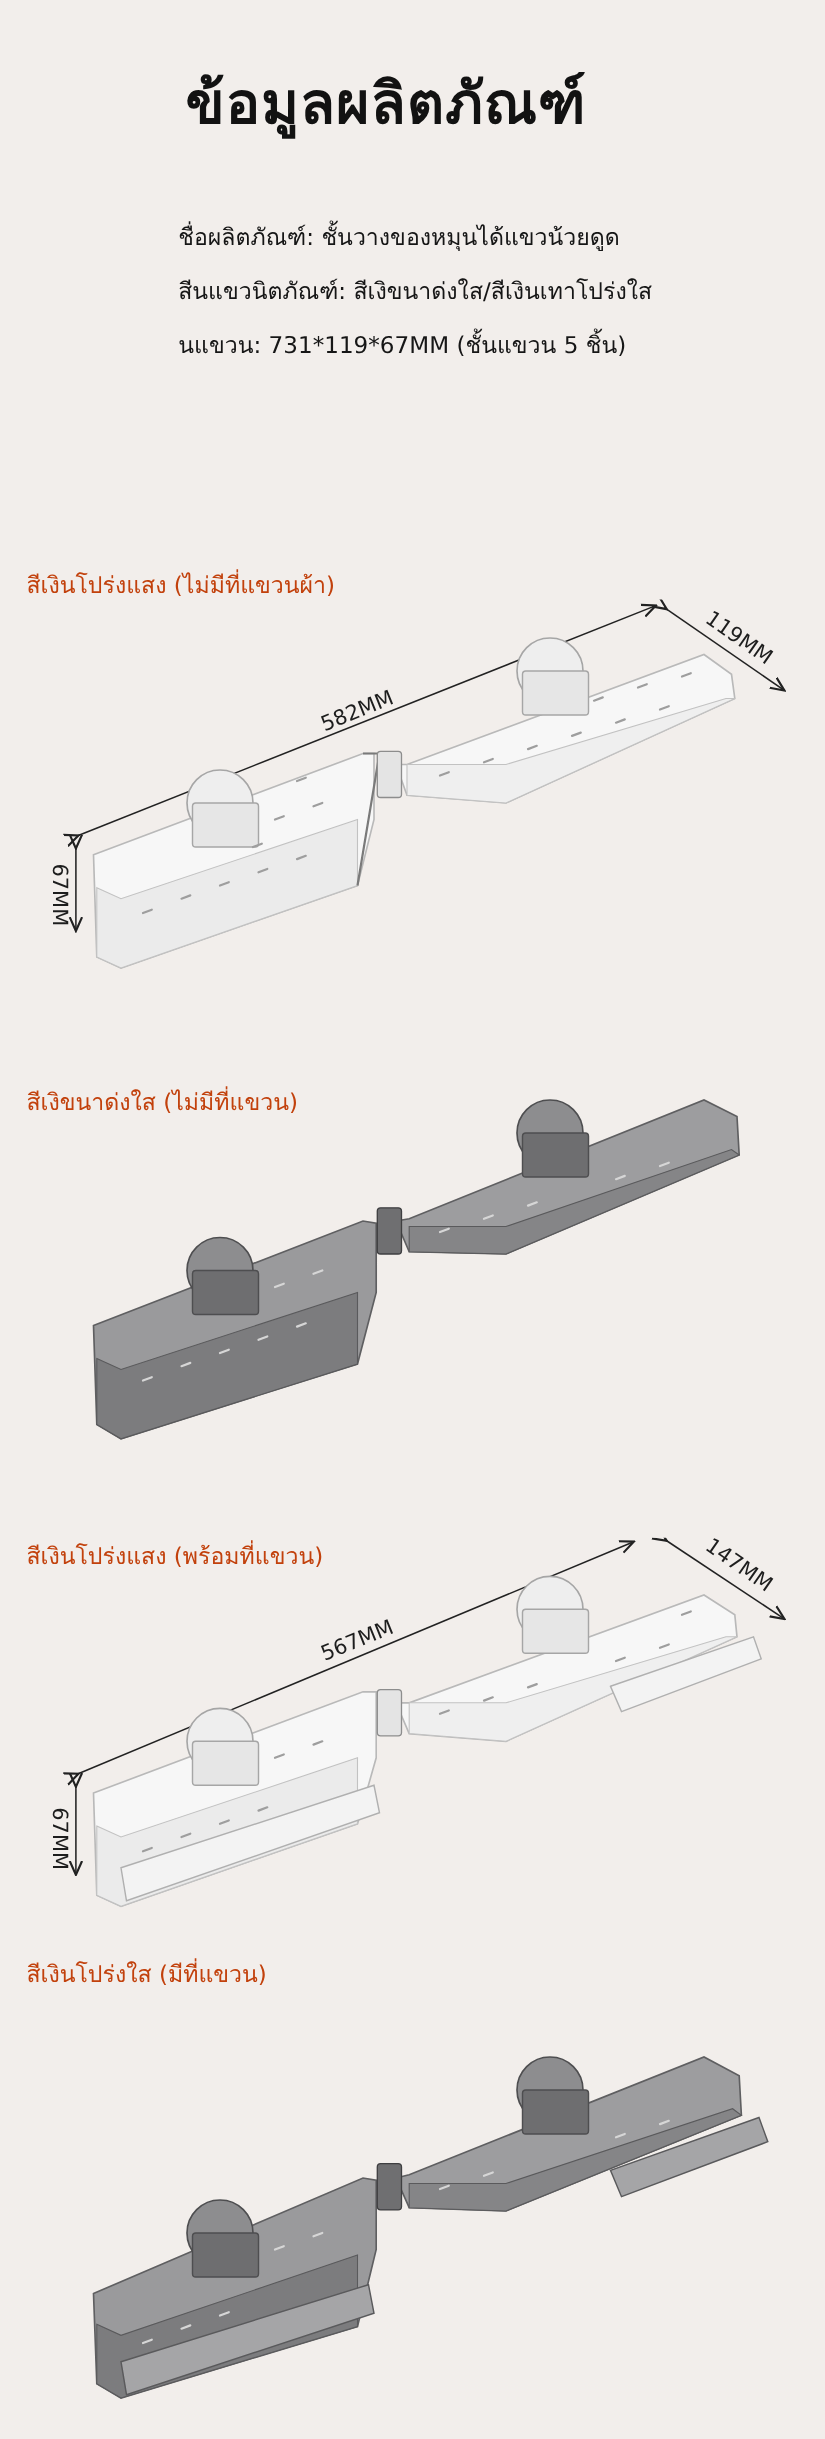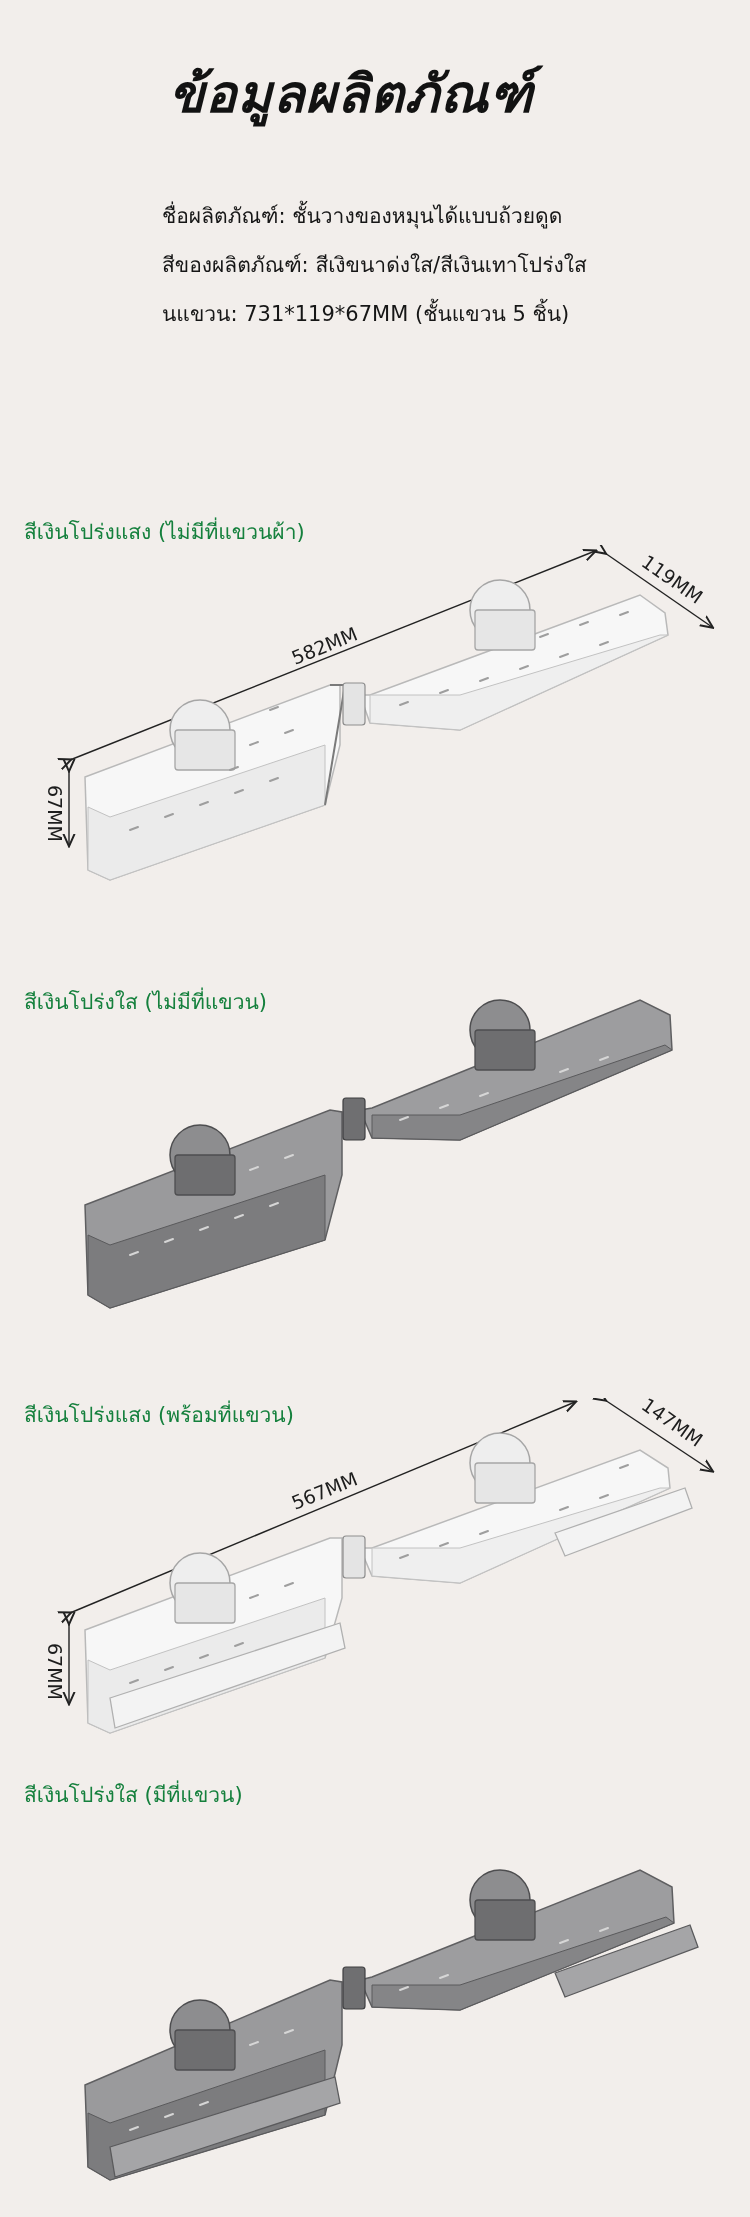"ข้อมูลผลิตภัณฑ์" .title { font-style: italic -> none }
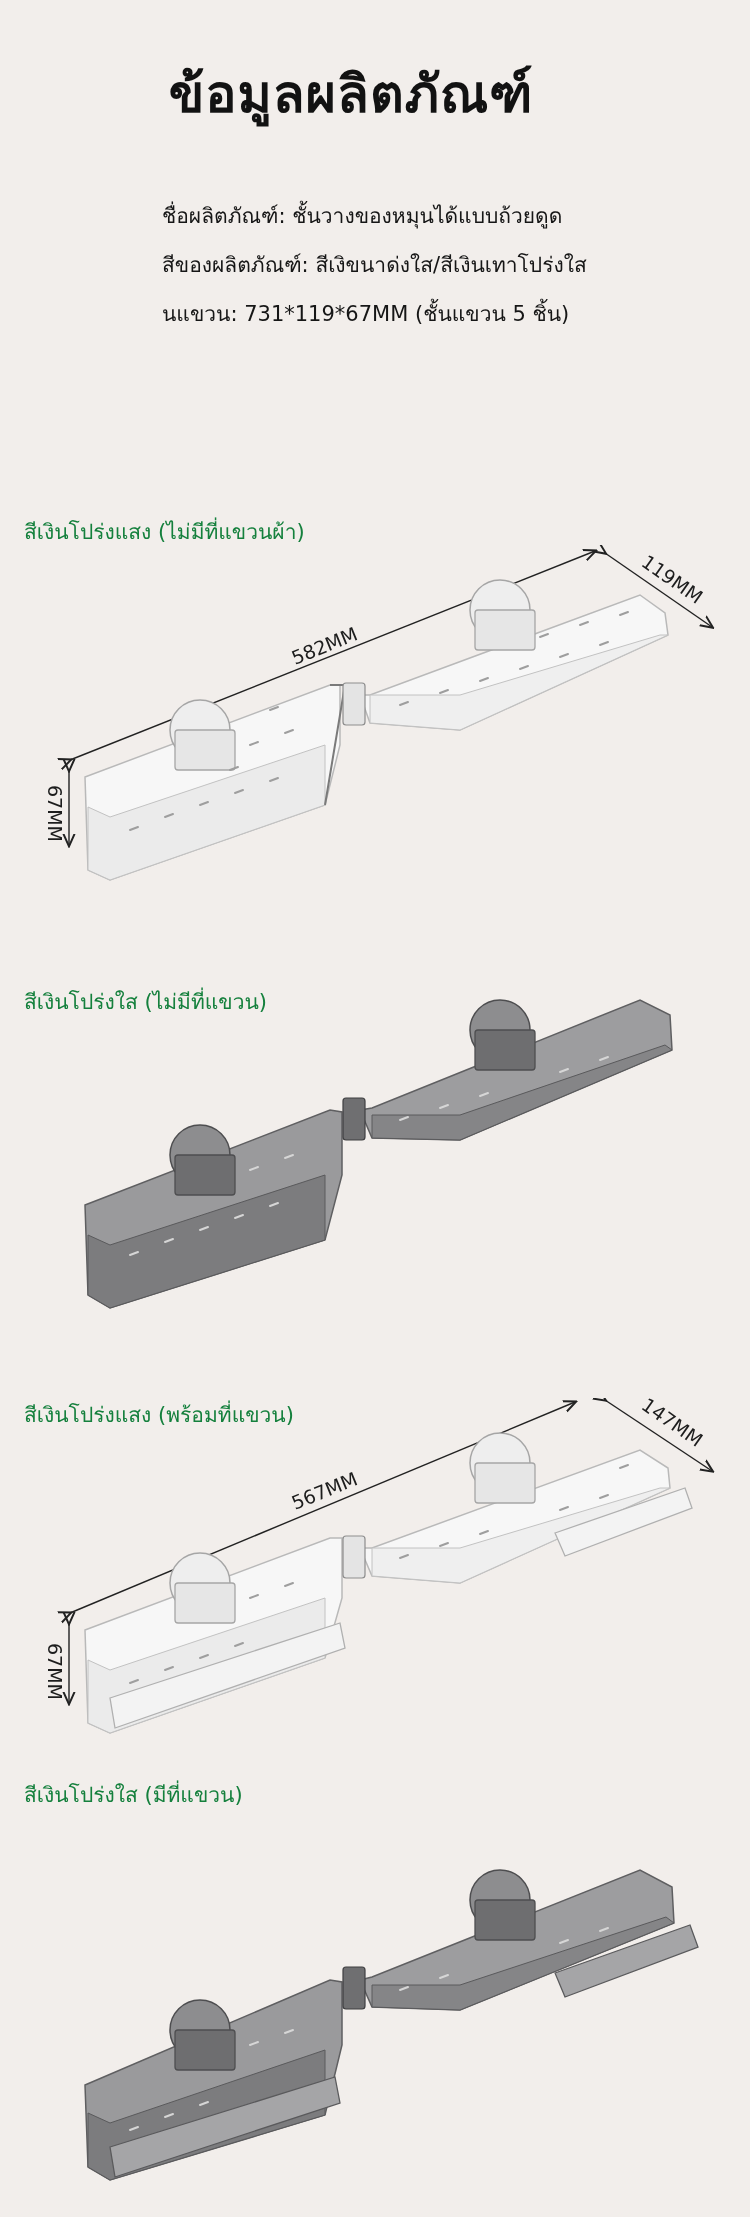"ชั้นวางของหมุนได้แบบถ้วยดูด" span { text: ชั้นวางของหมุนได้แบบถ้วยดูด -> ชั้นวางของหมุนได้แขวน้วยดูด }
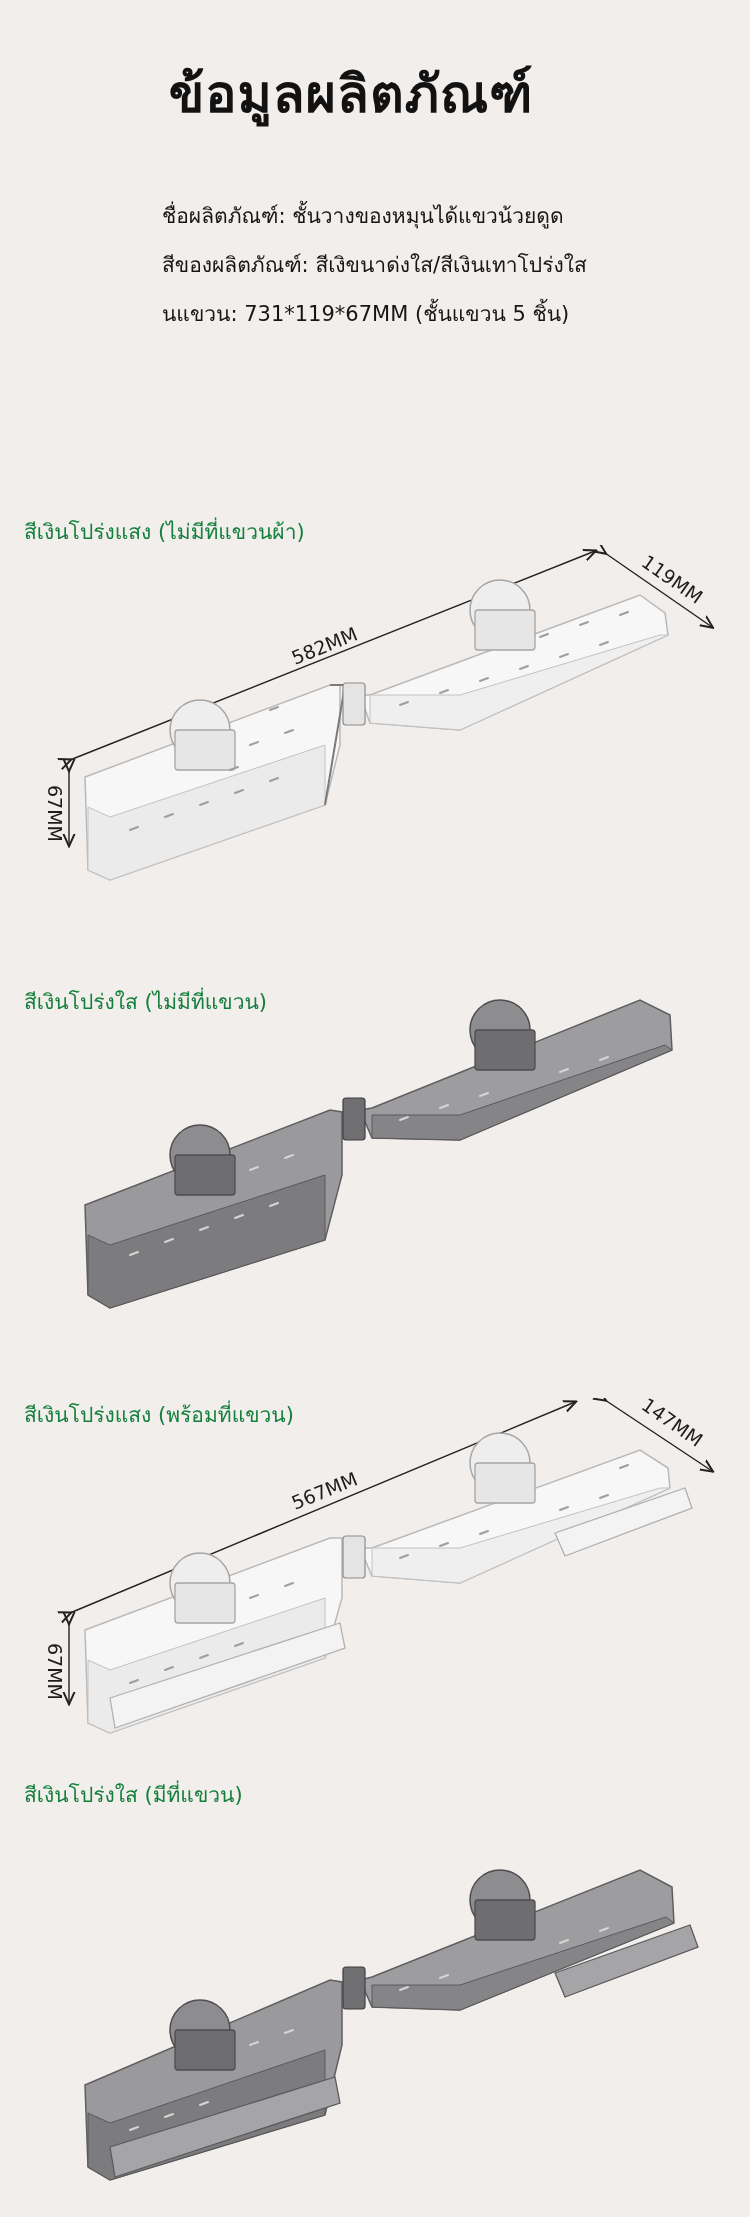"สีของผลิตภัณฑ์:" span { text: สีของผลิตภัณฑ์ -> สีนแขวนิตภัณฑ์ }
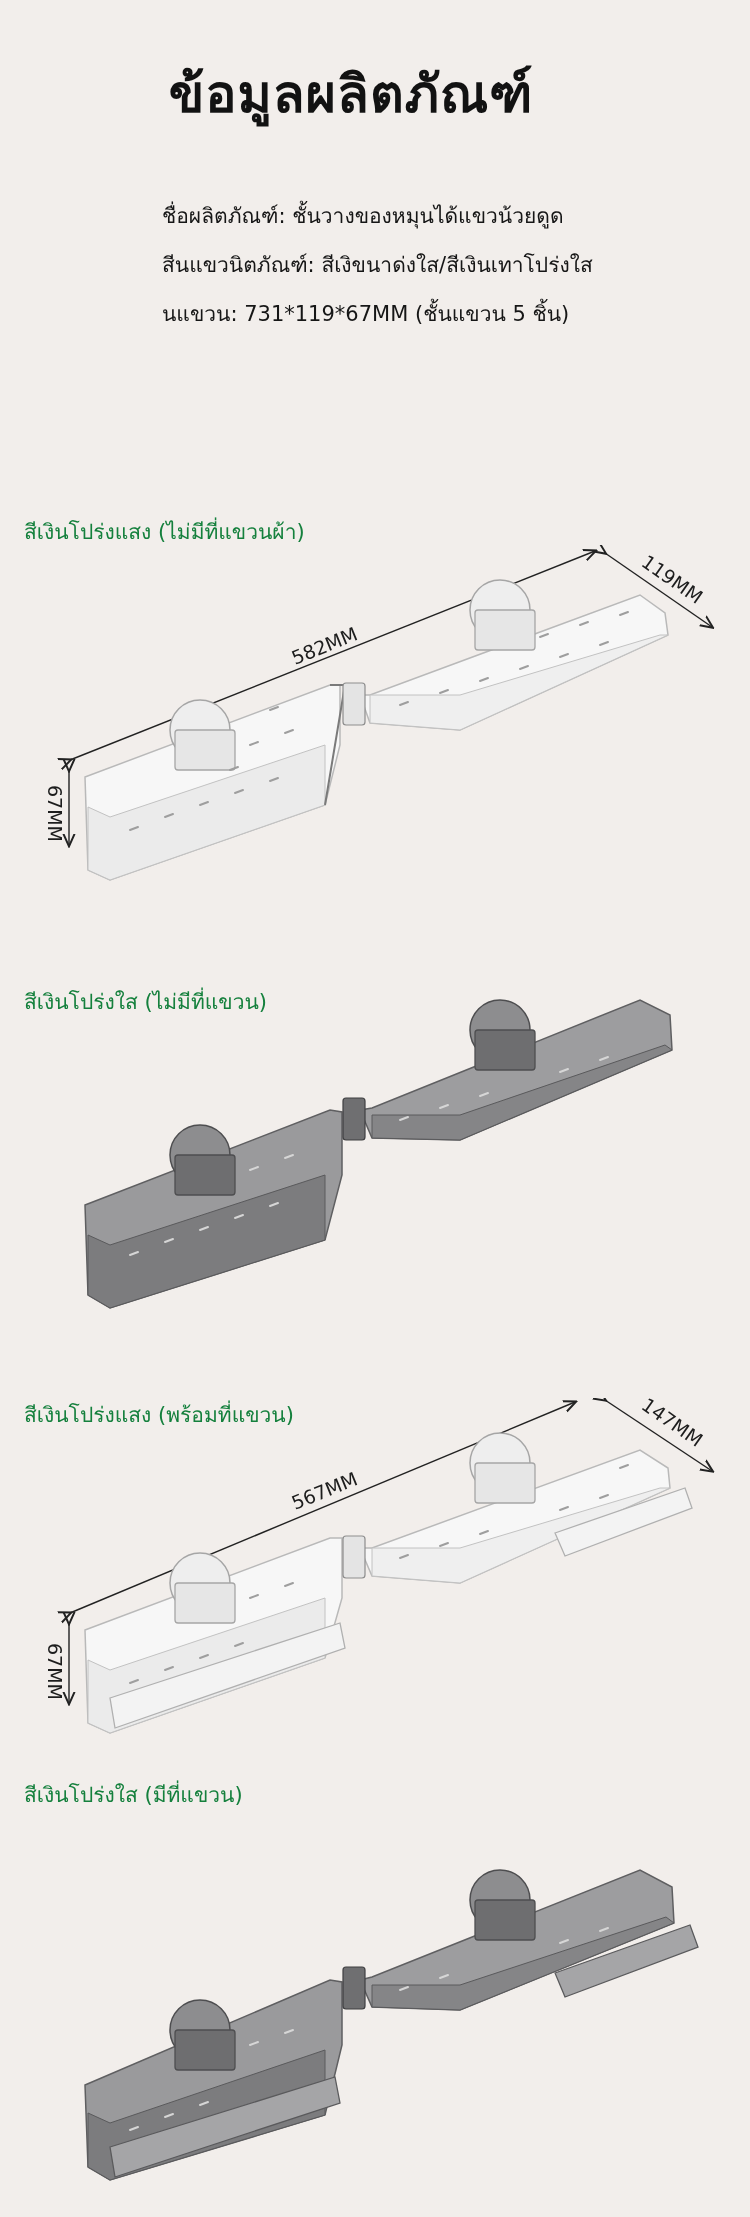"สีเงินโปร่งแสง (ไม่มีที่แขวนผ้า)" .section-label { color: #15803d -> #c2410c }
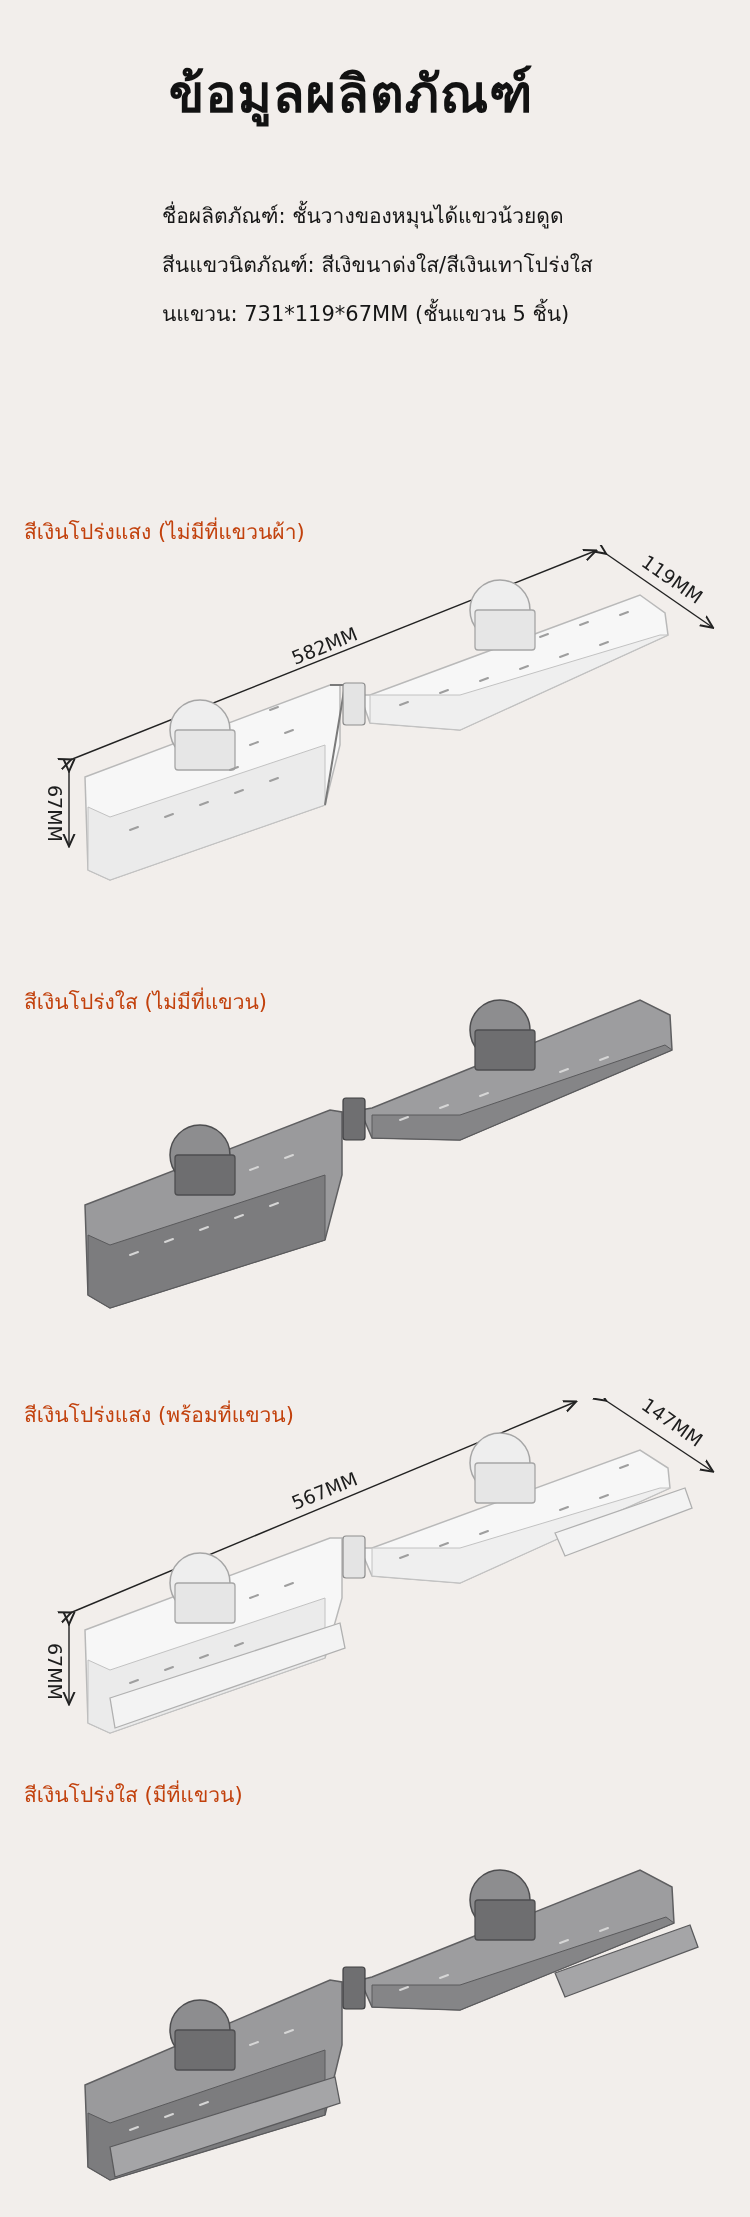"สีเงินโปร่งใส (ไม่มีที่แขวน)" div.section-label { text: สีเงินโปร่งใส -> สีเงิขนาด่งใส }
